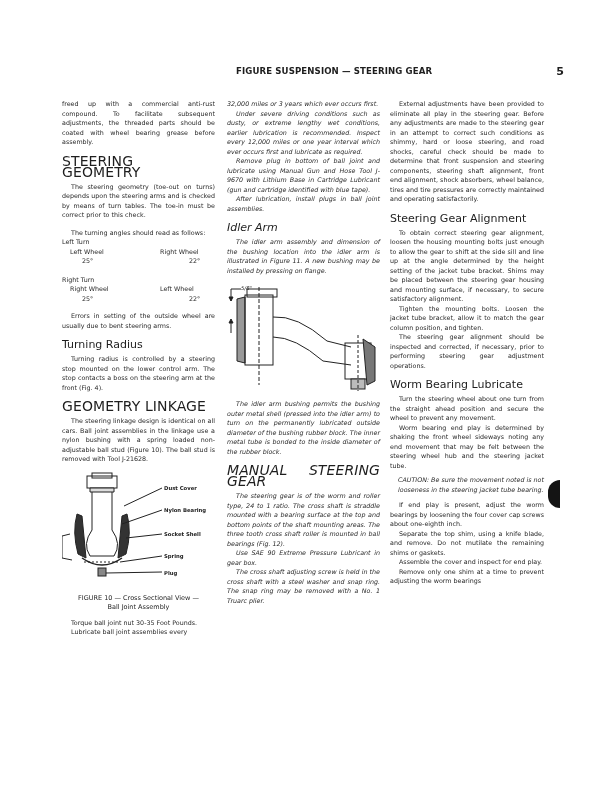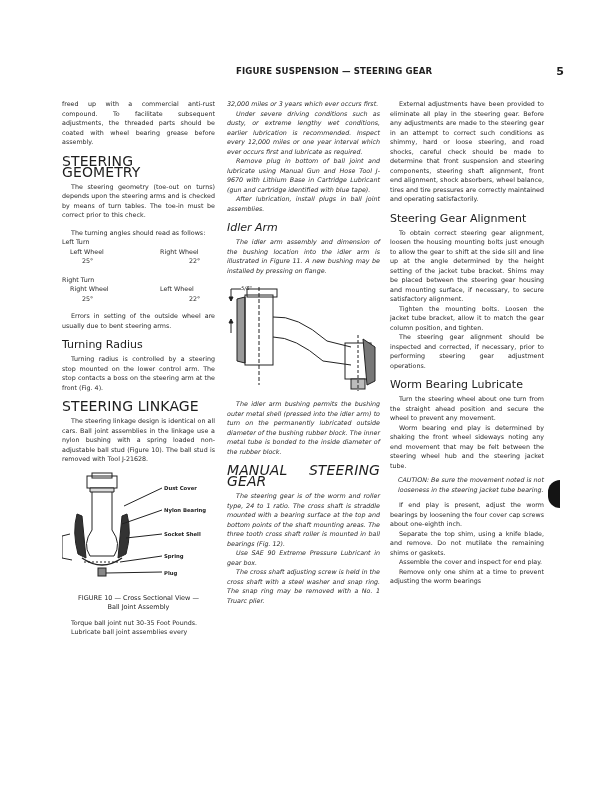"STEERING LINKAGE" div.h-major { text: STEERING -> GEOMETRY }
